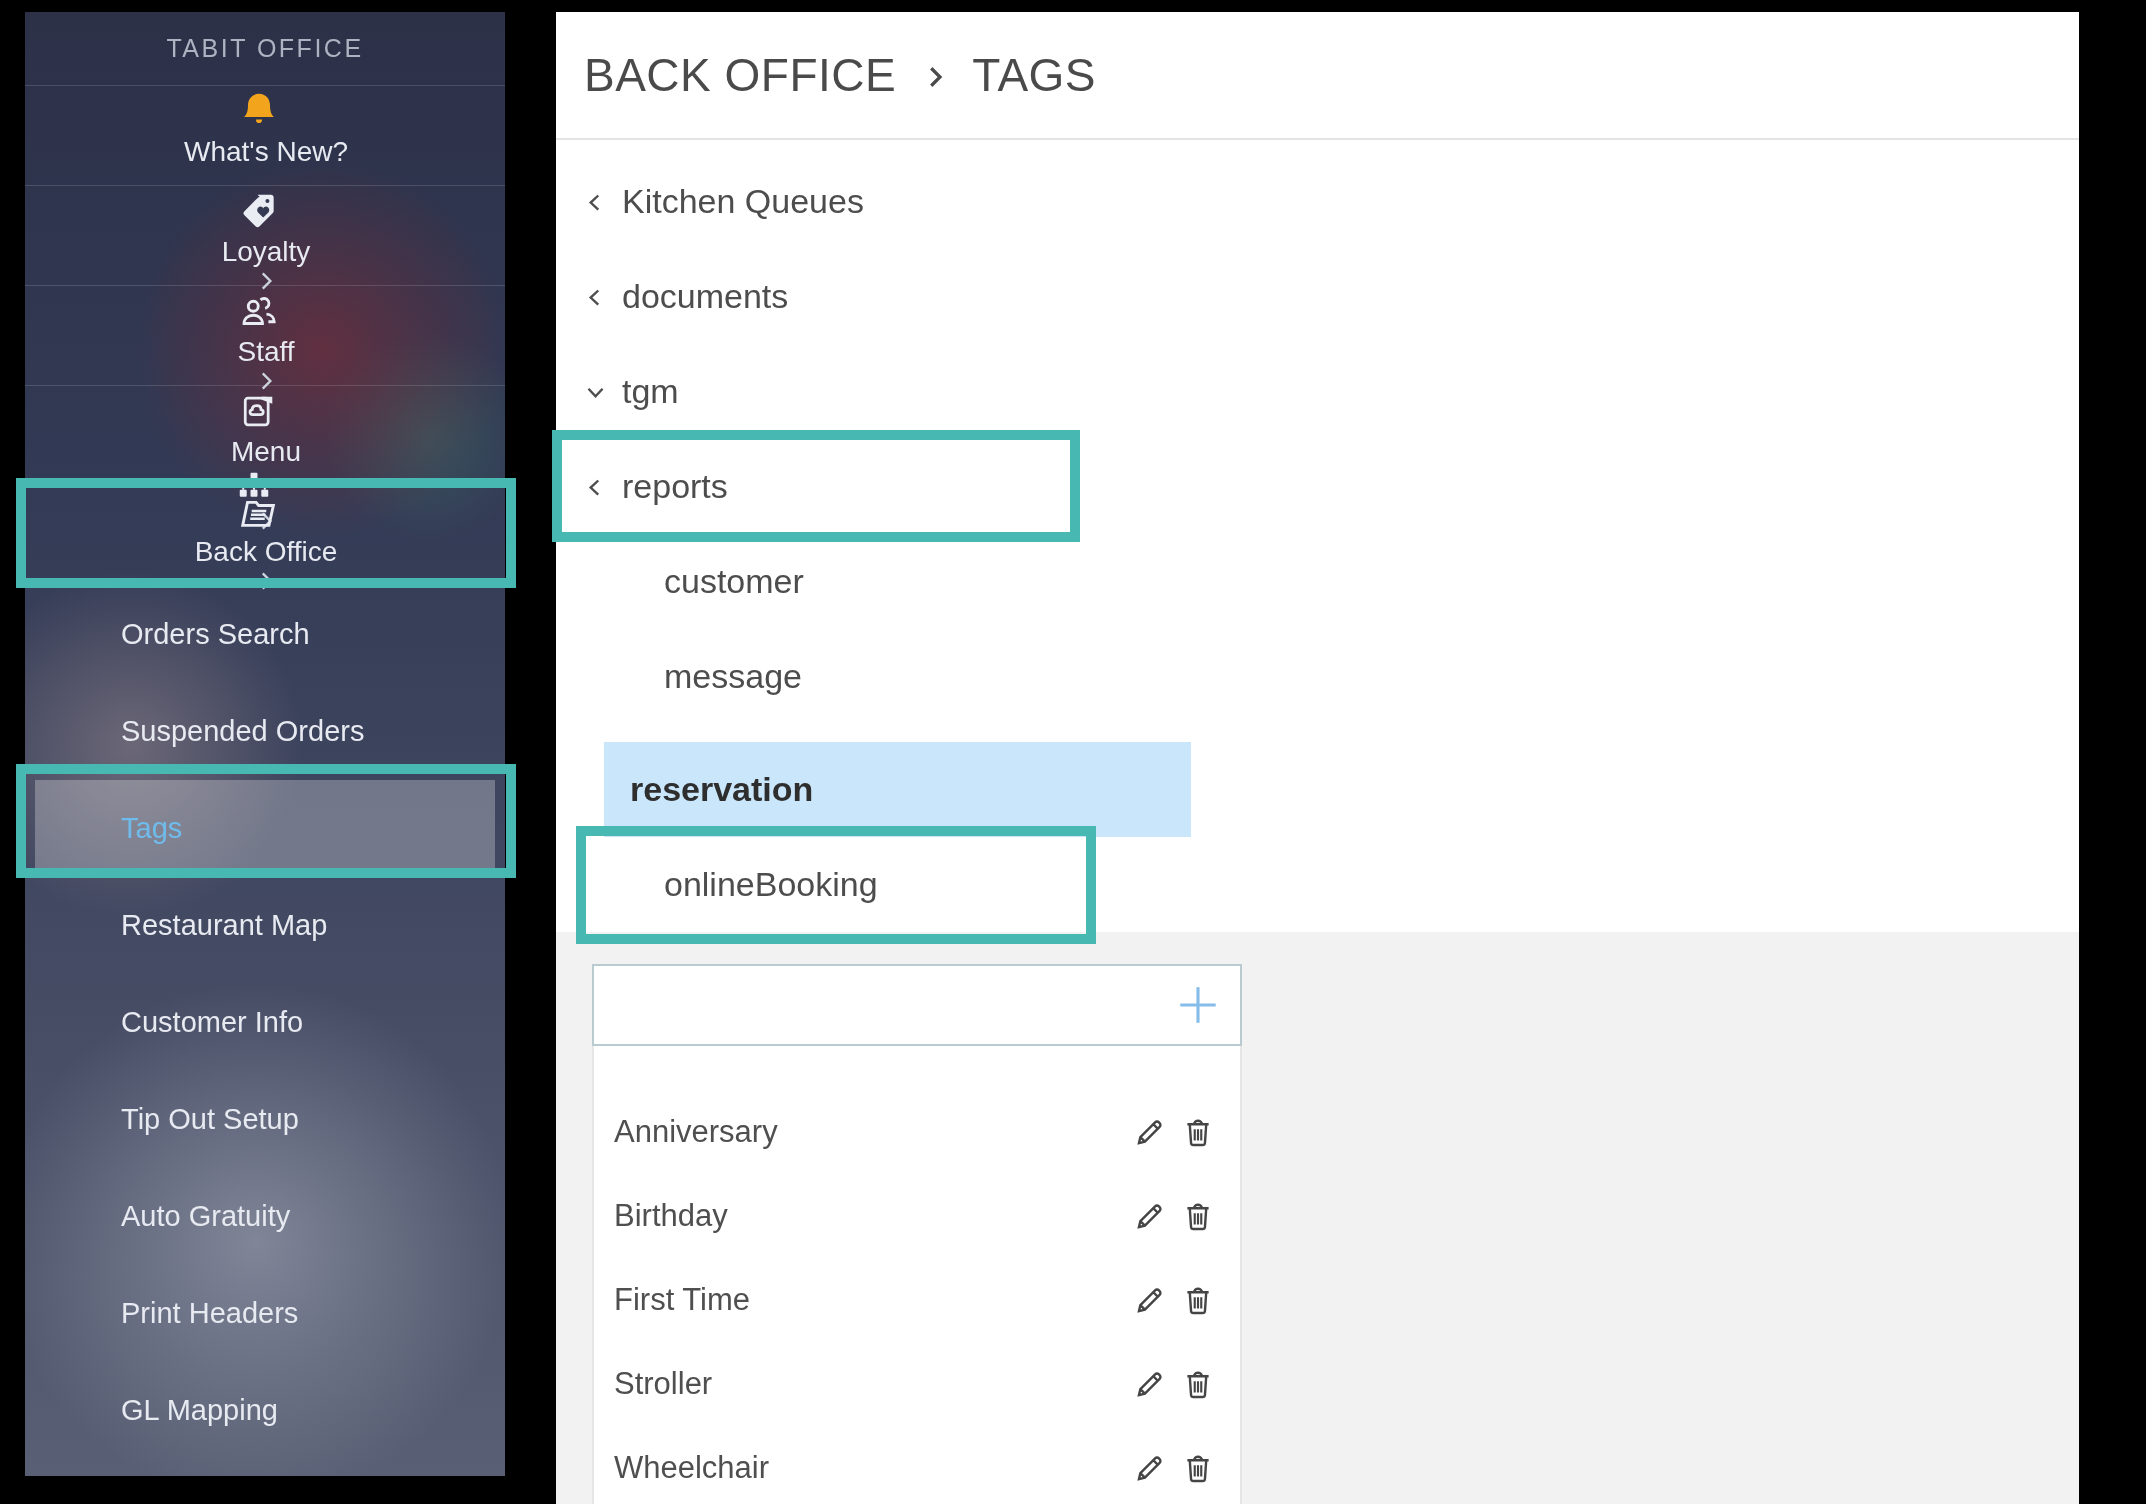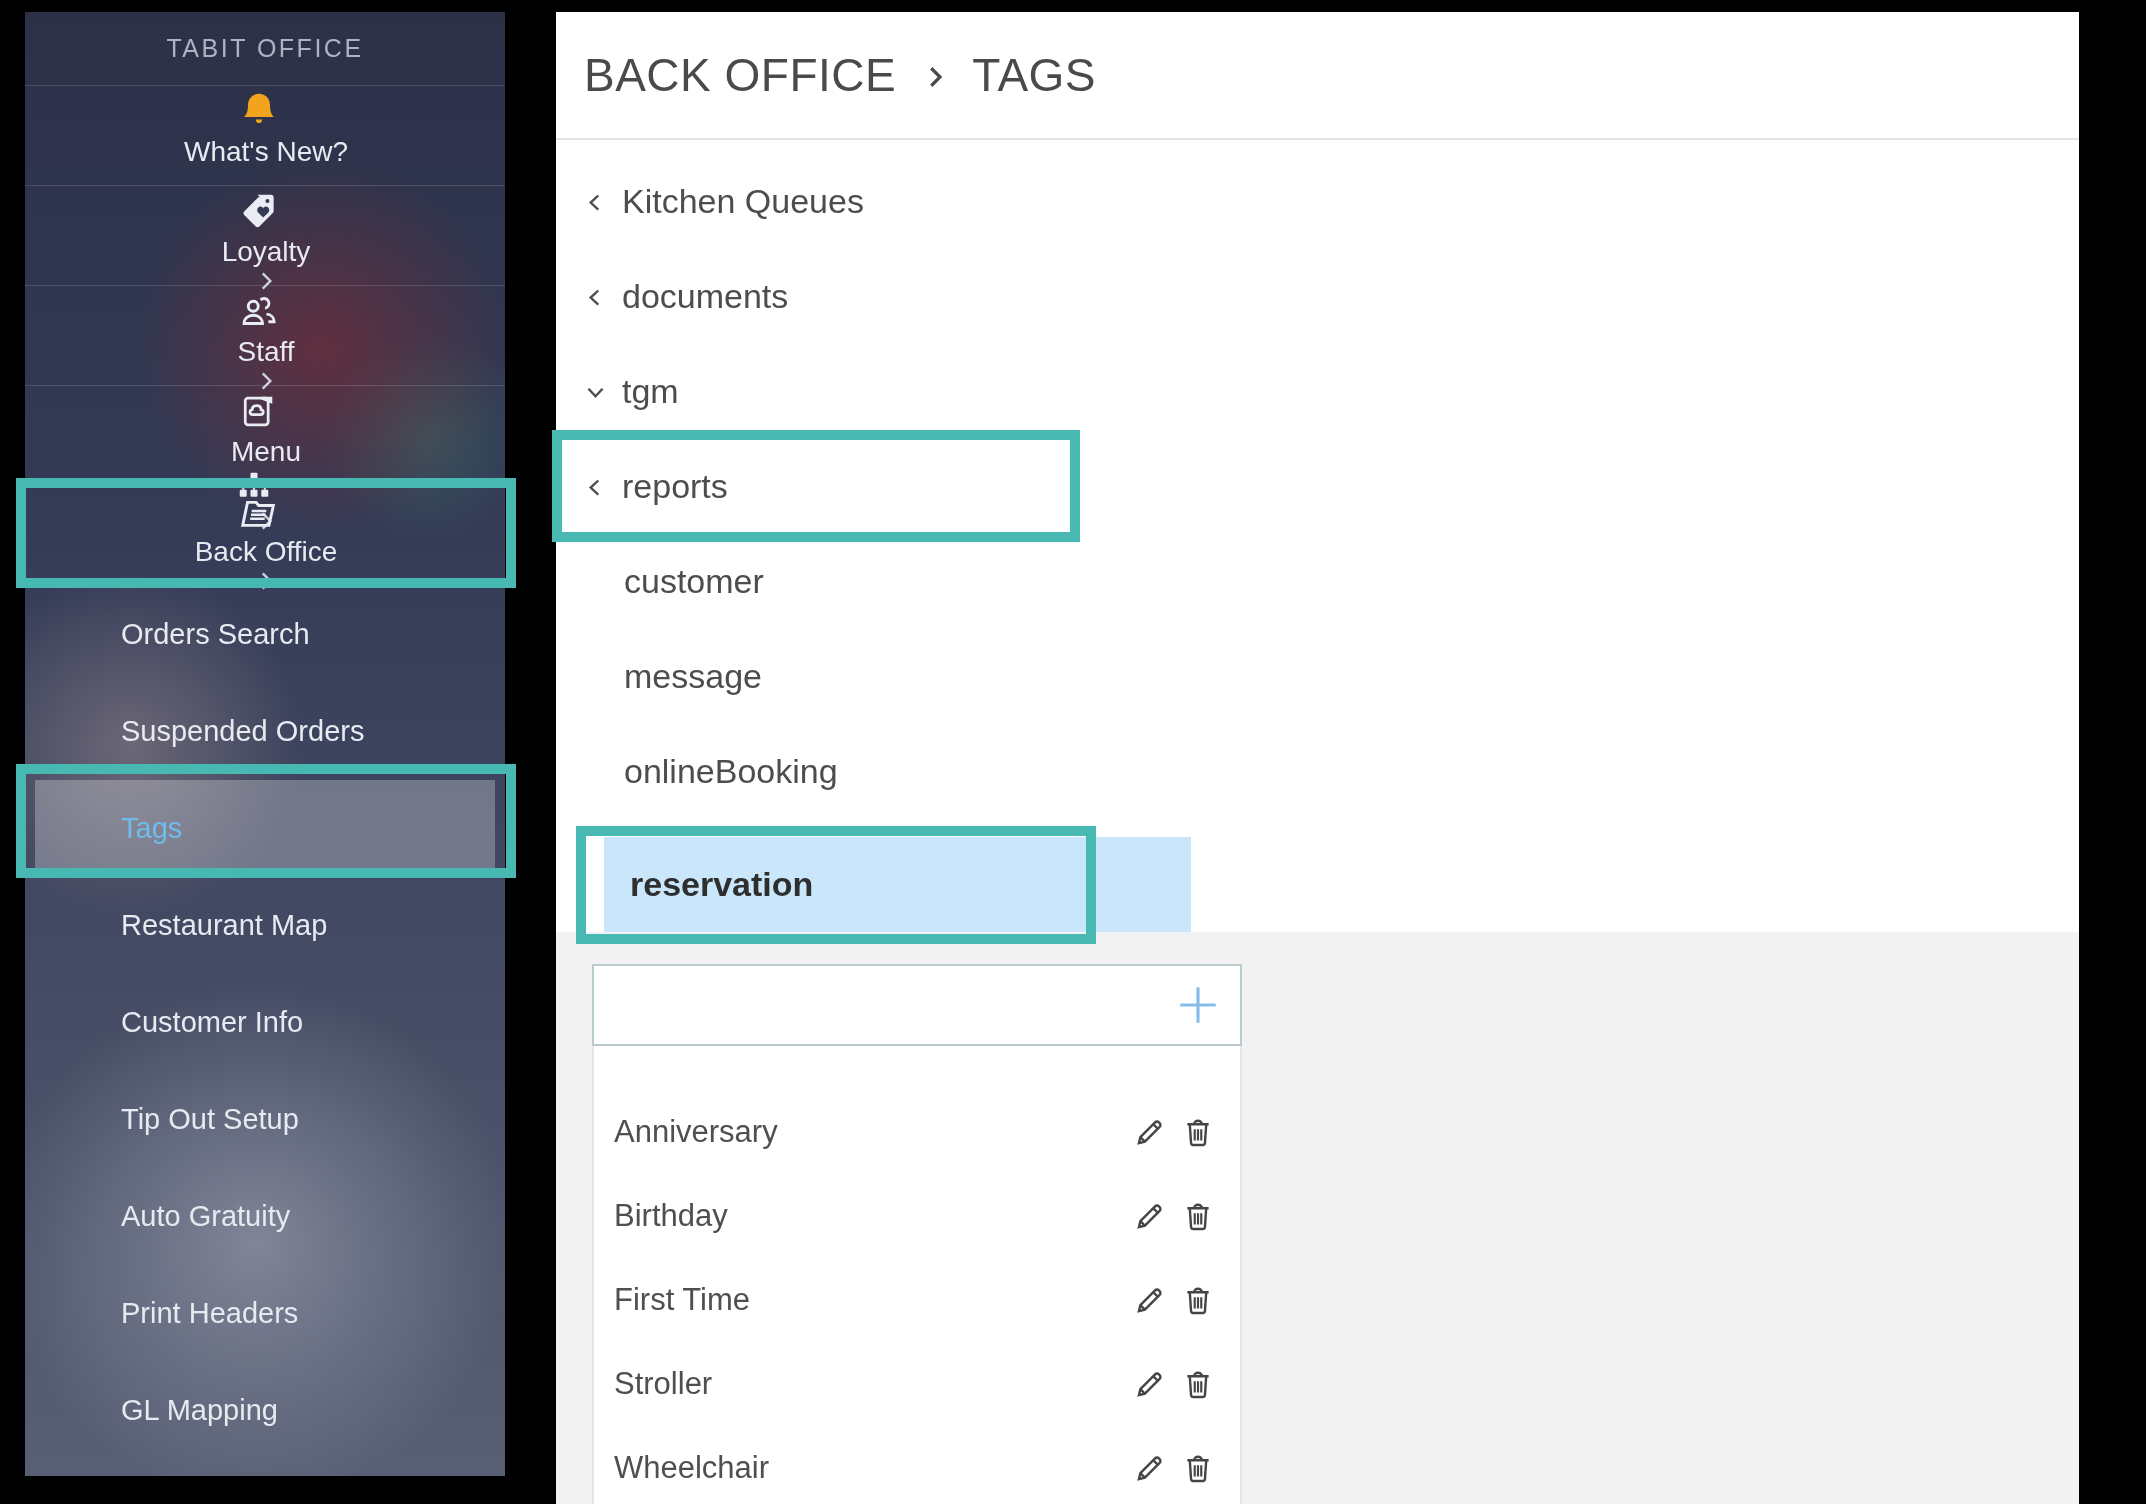"customer" .tree-child { padding-left: 68px -> 108px }
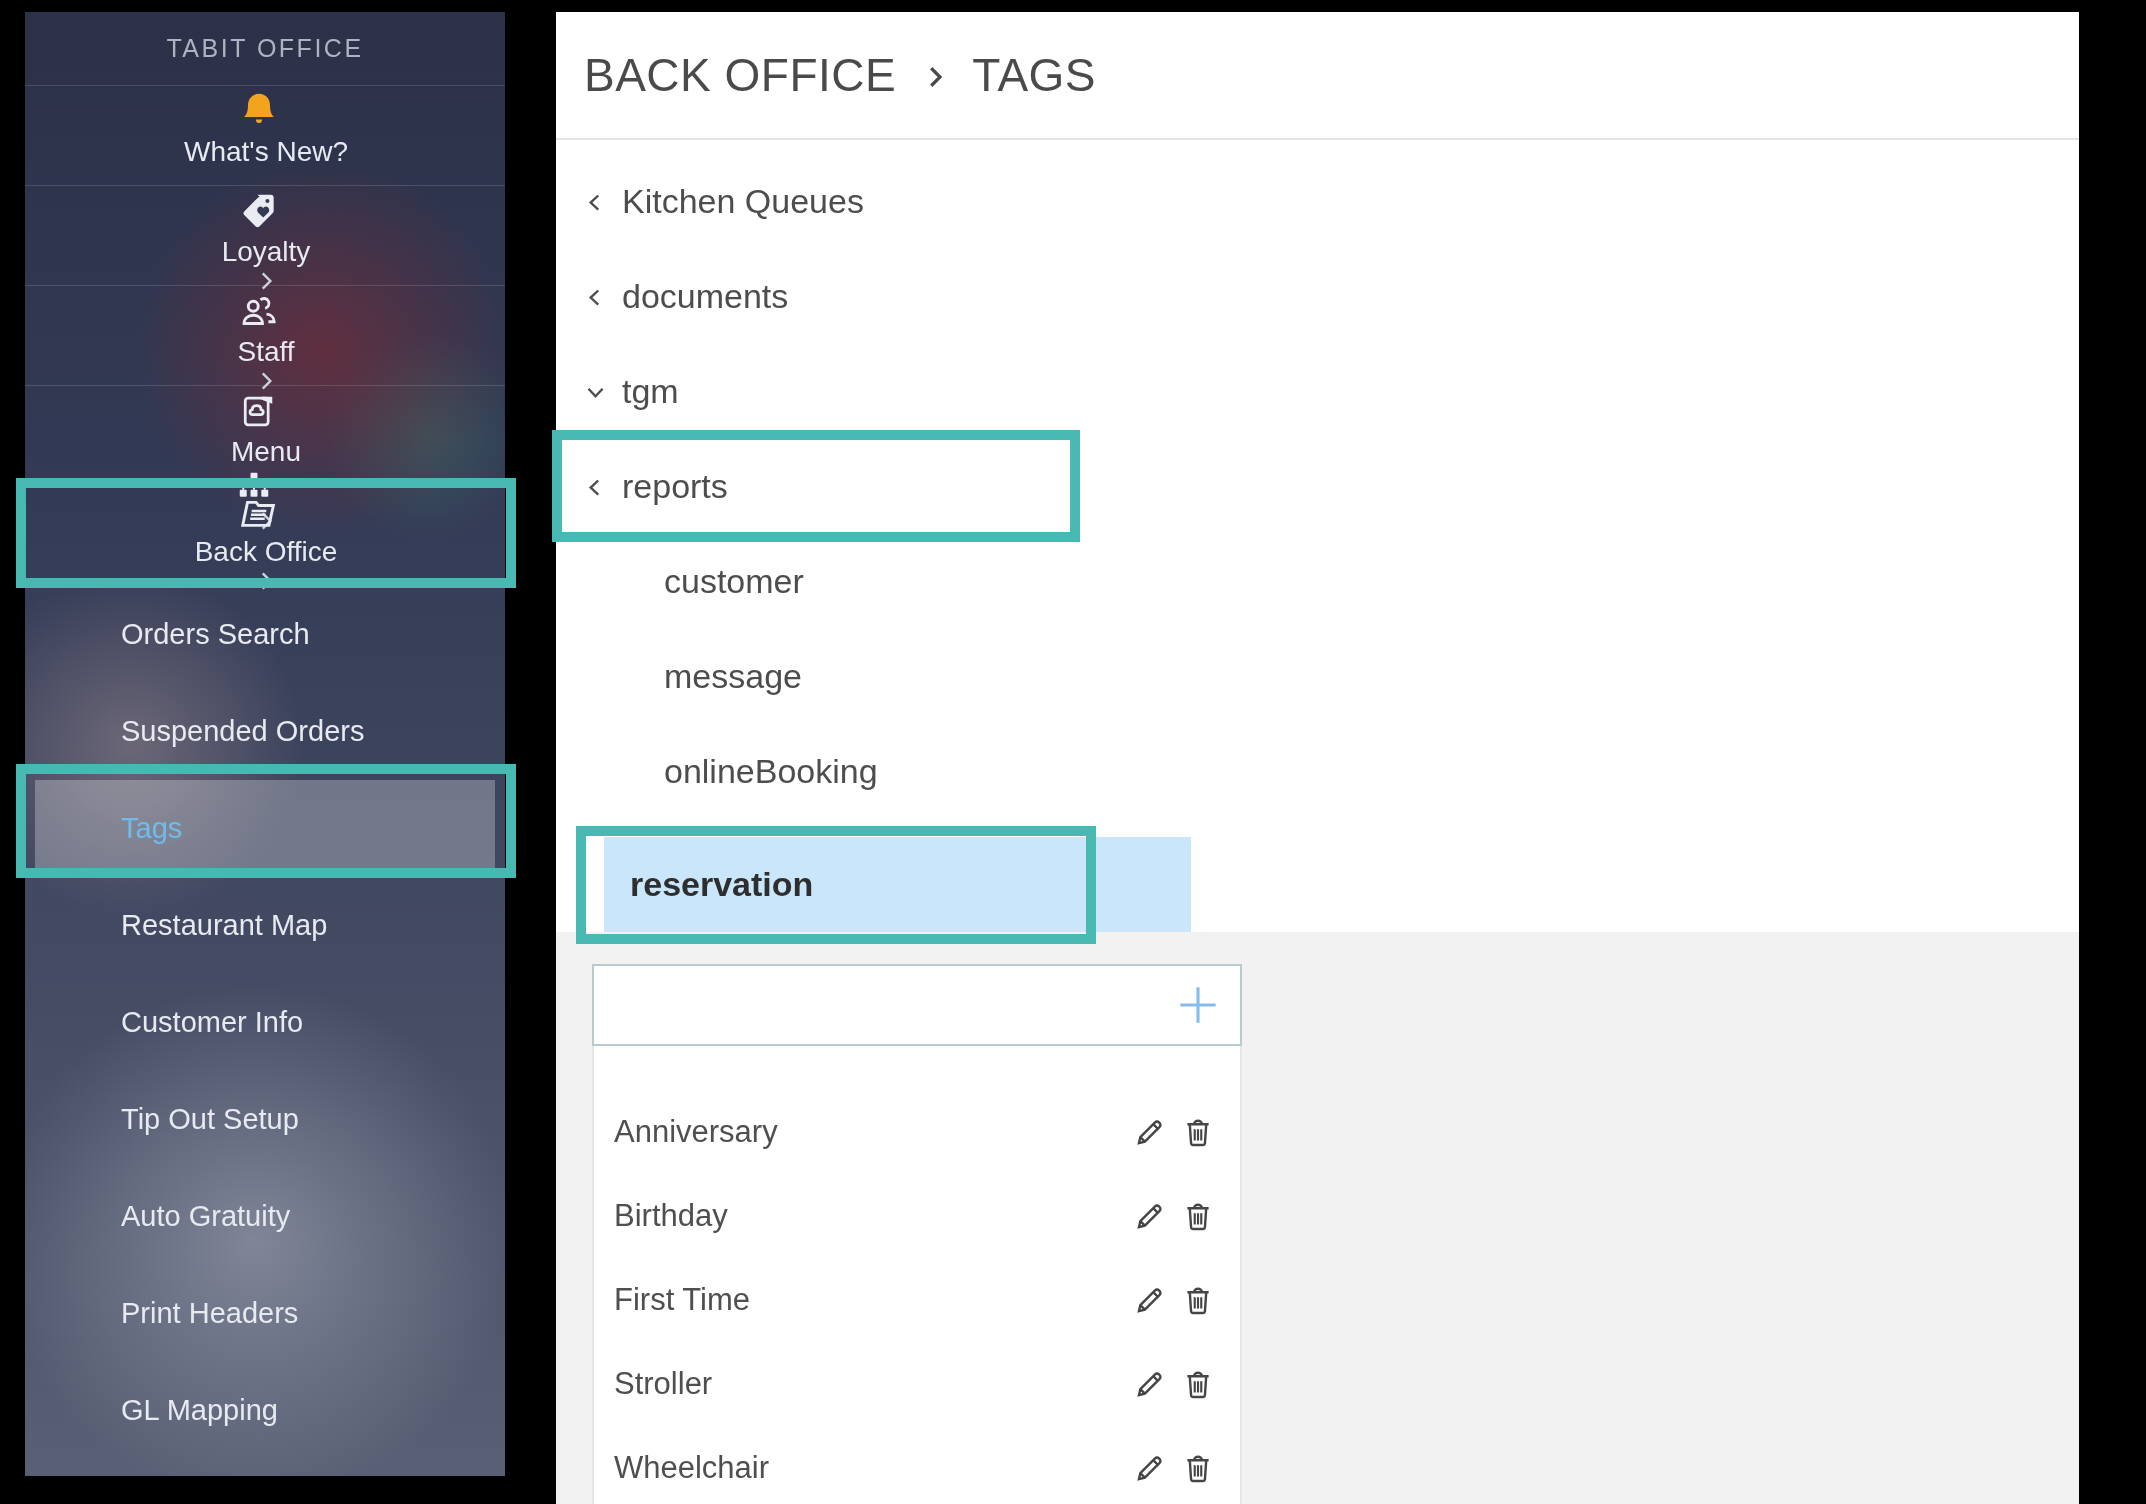"onlineBooking" div.tree-row { order: before "reservation" -> after "reservation" }
